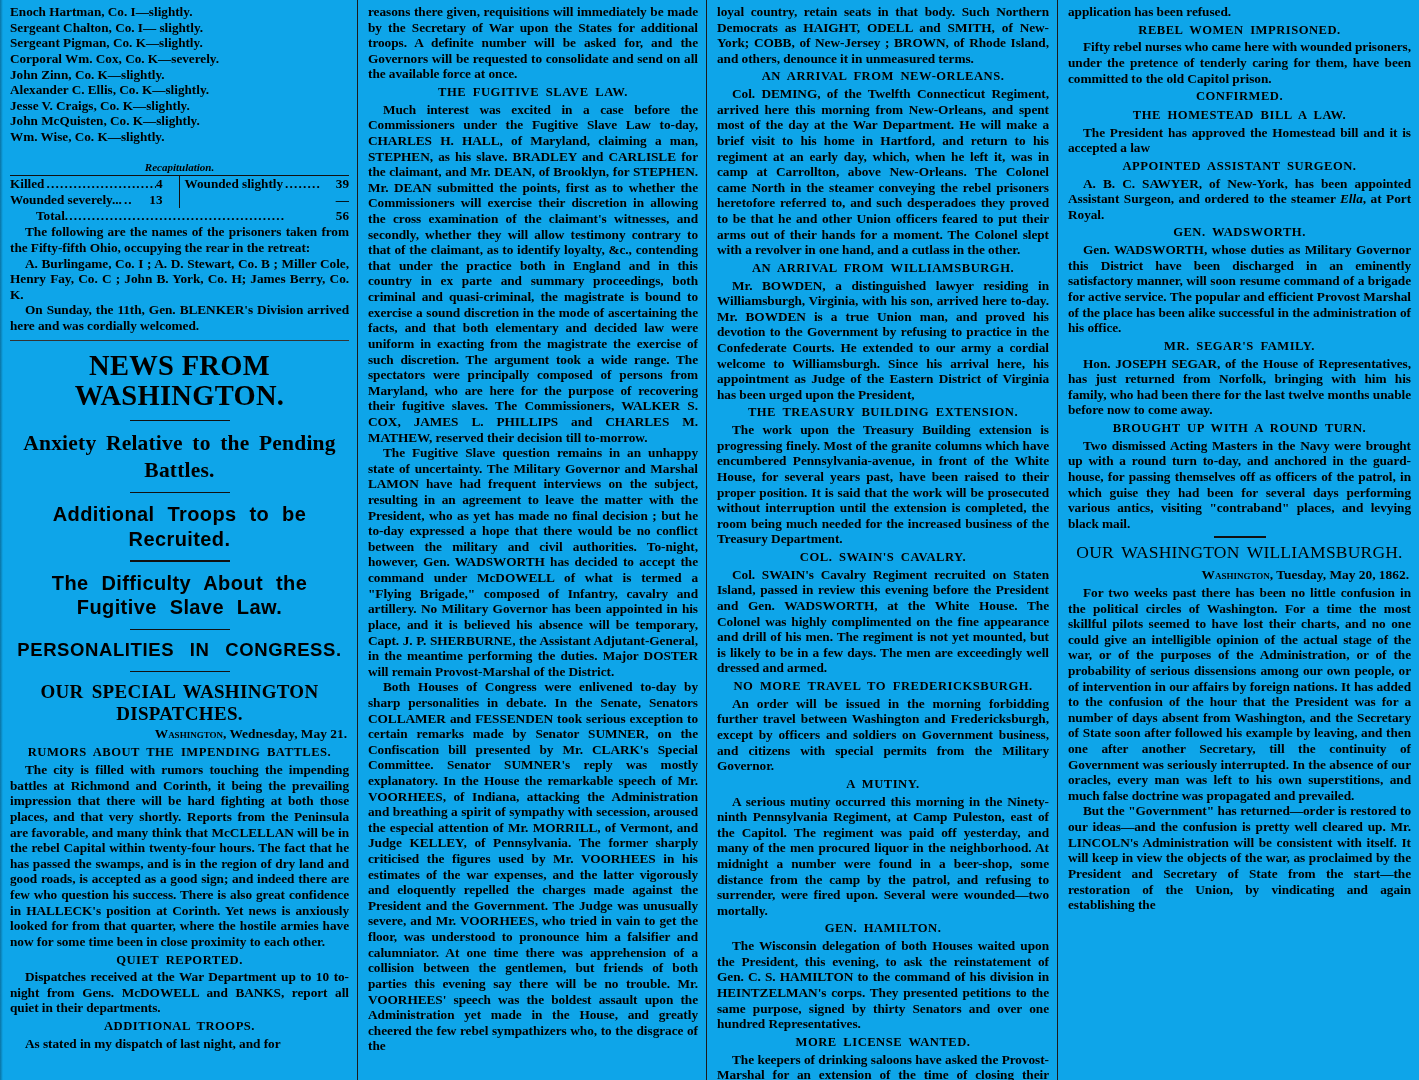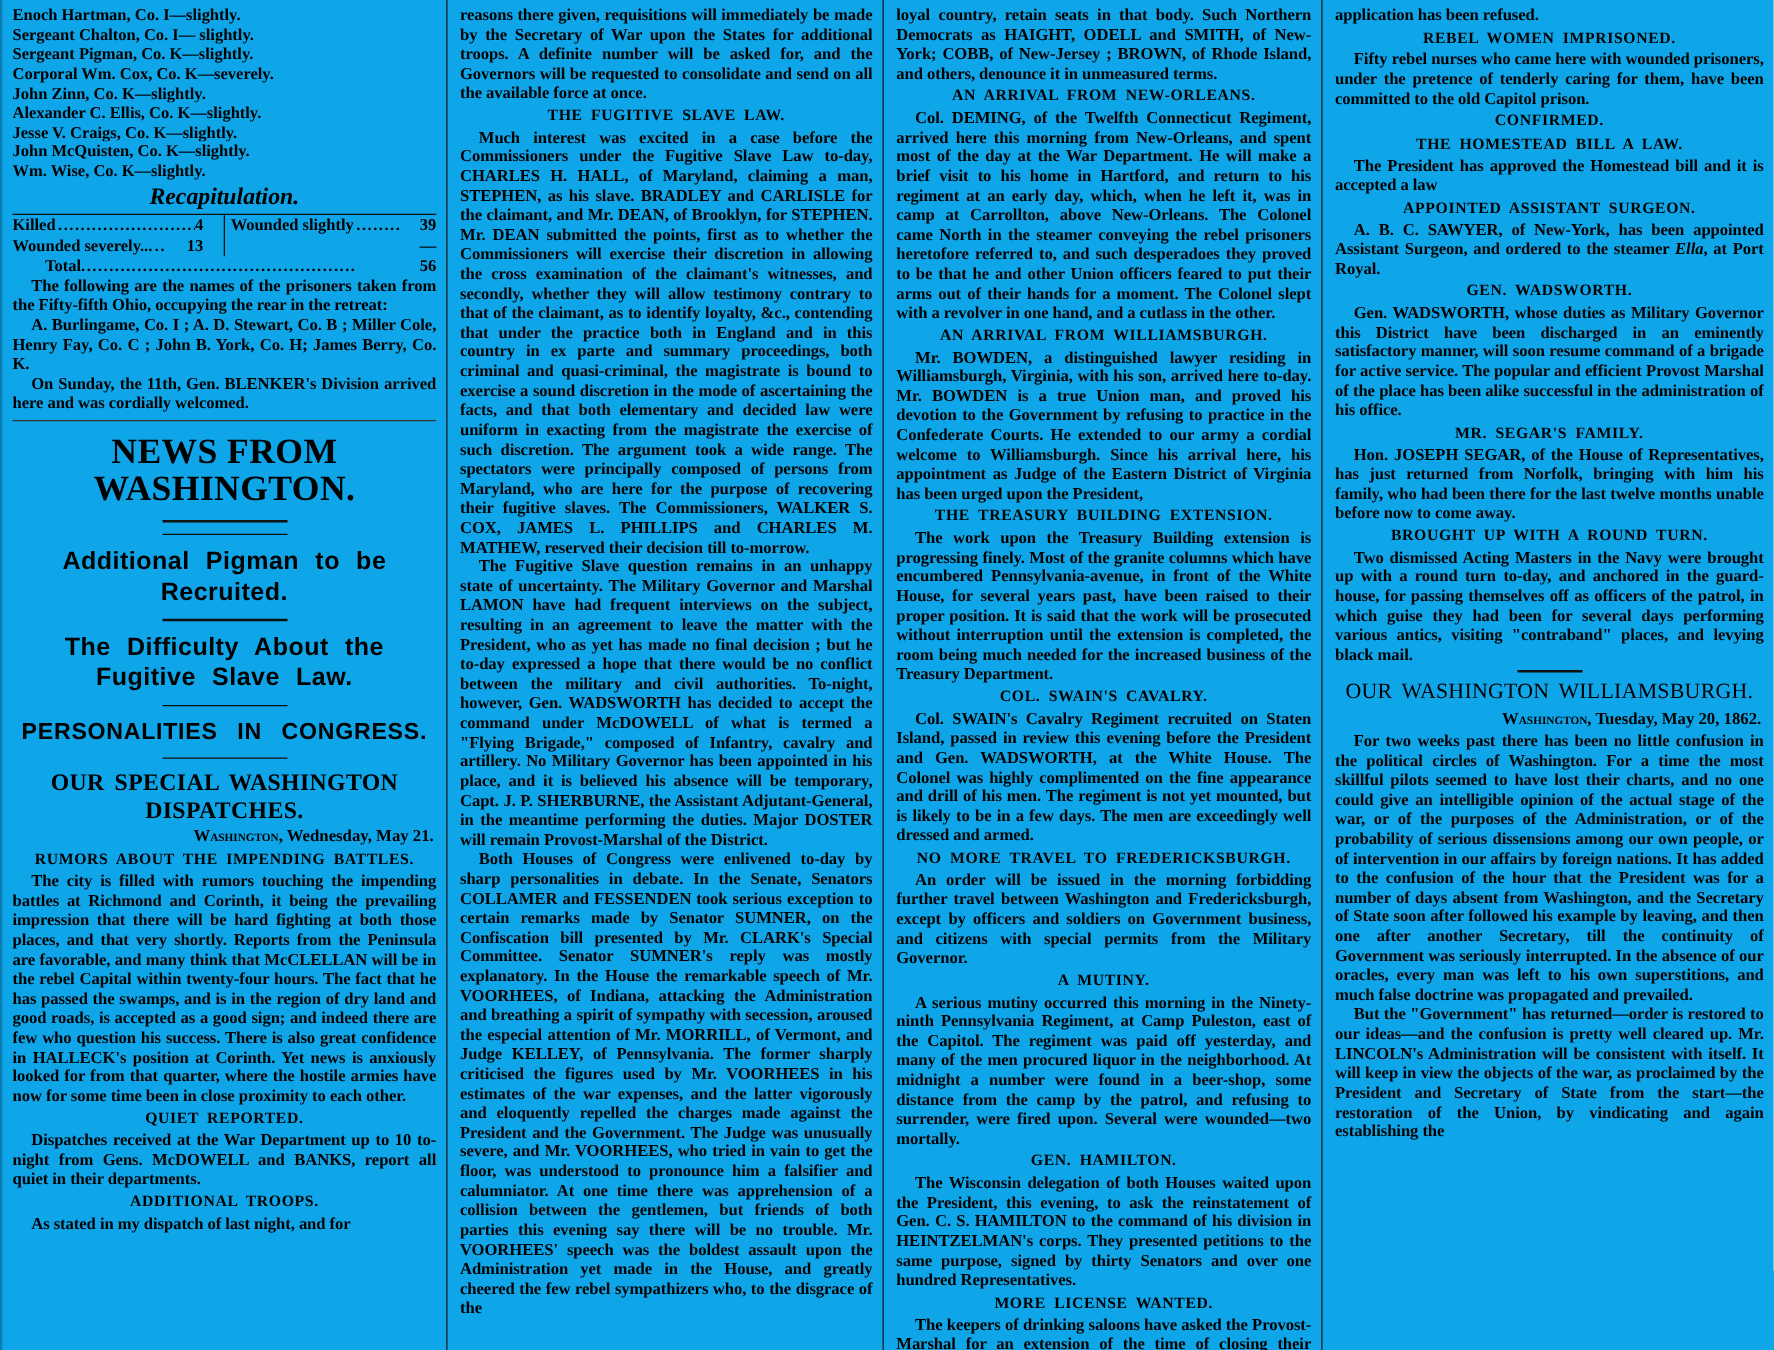"Recapitulation." .recap-title { font-size: 19px -> 11px; margin-top: 1px -> 15px }
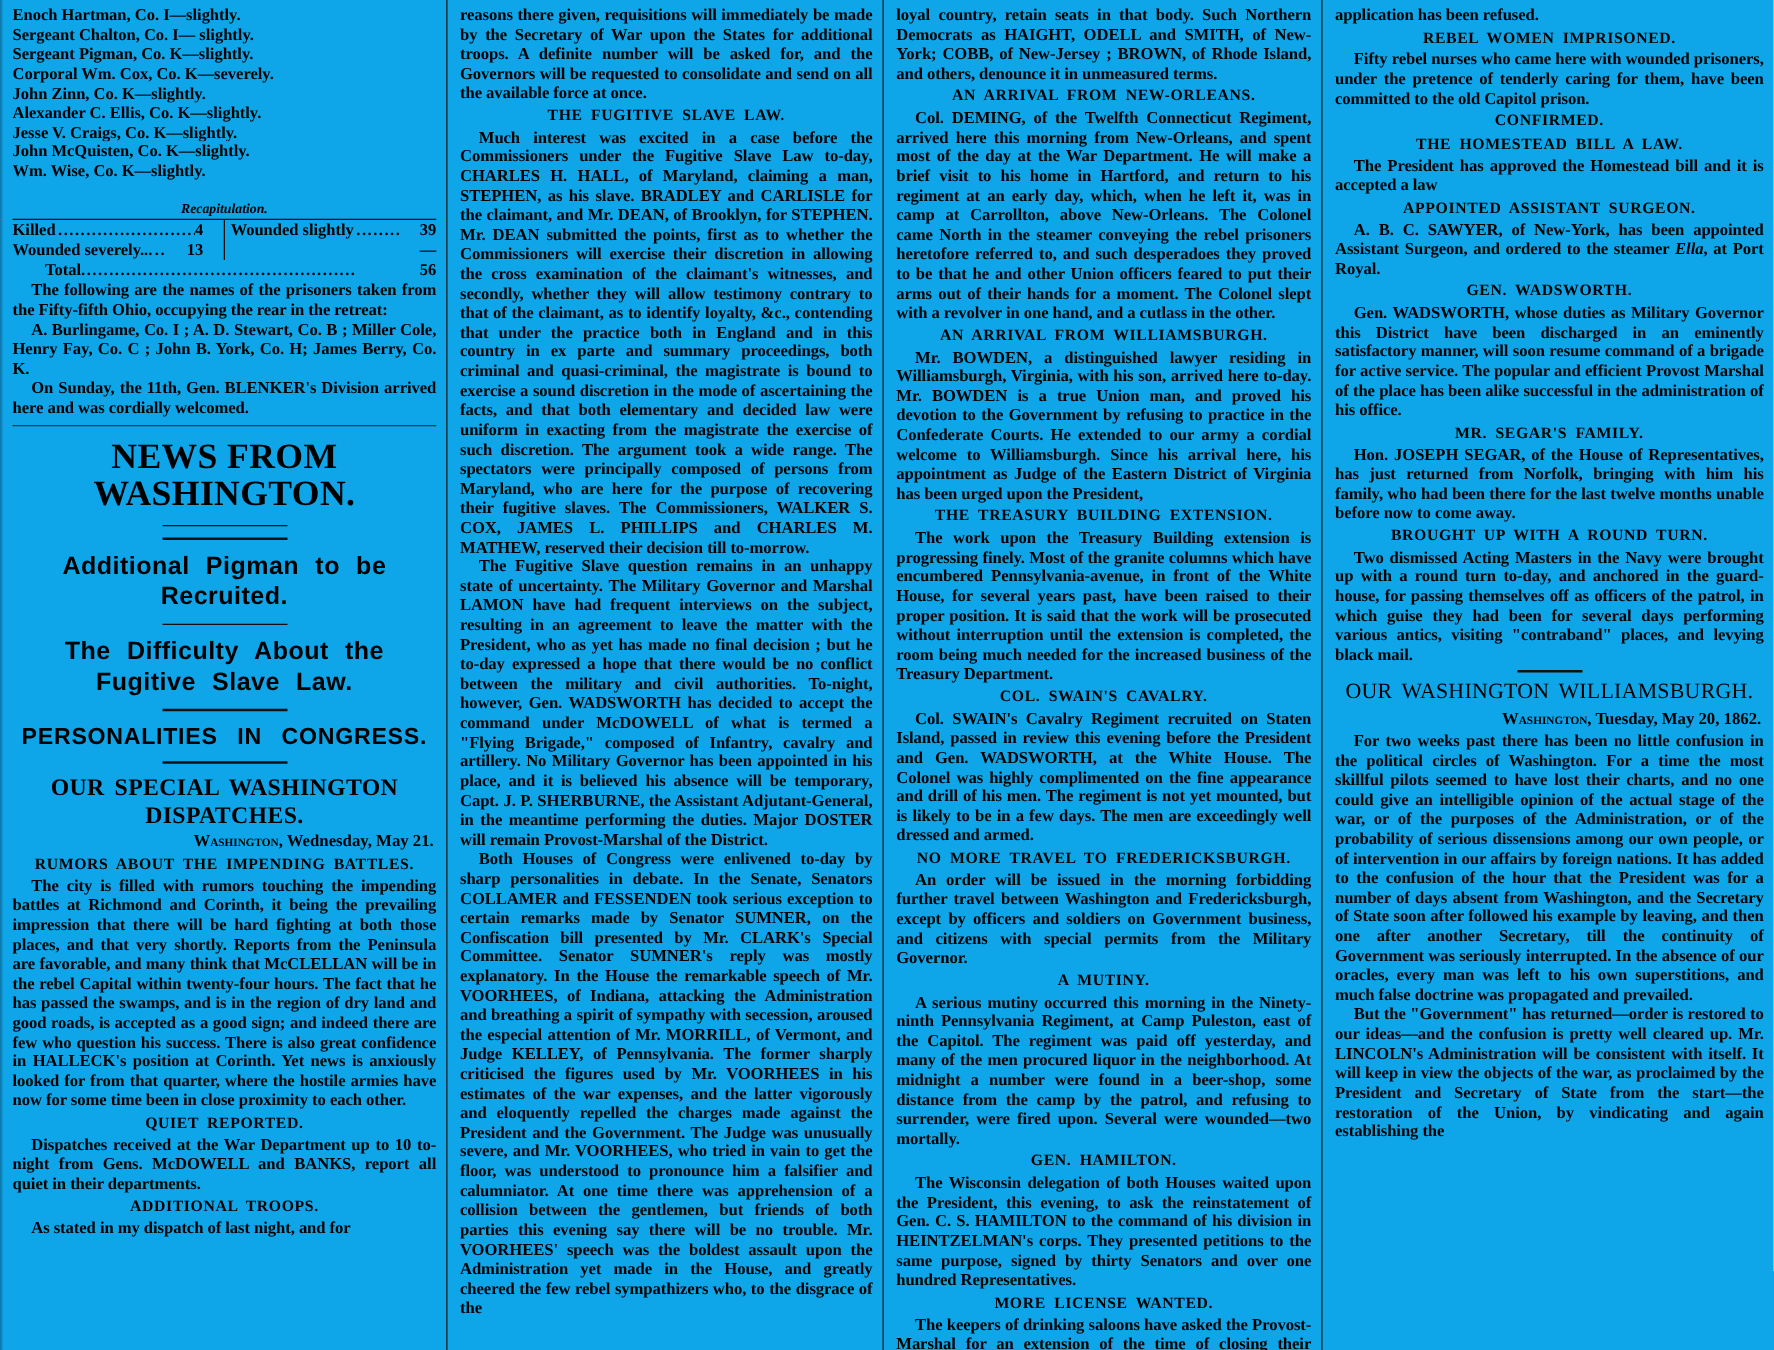"Anxiety Relative to the Pending" h2.deck { html: none -> <h2>Anxiety Relative to the Pending Battles.</h2> }
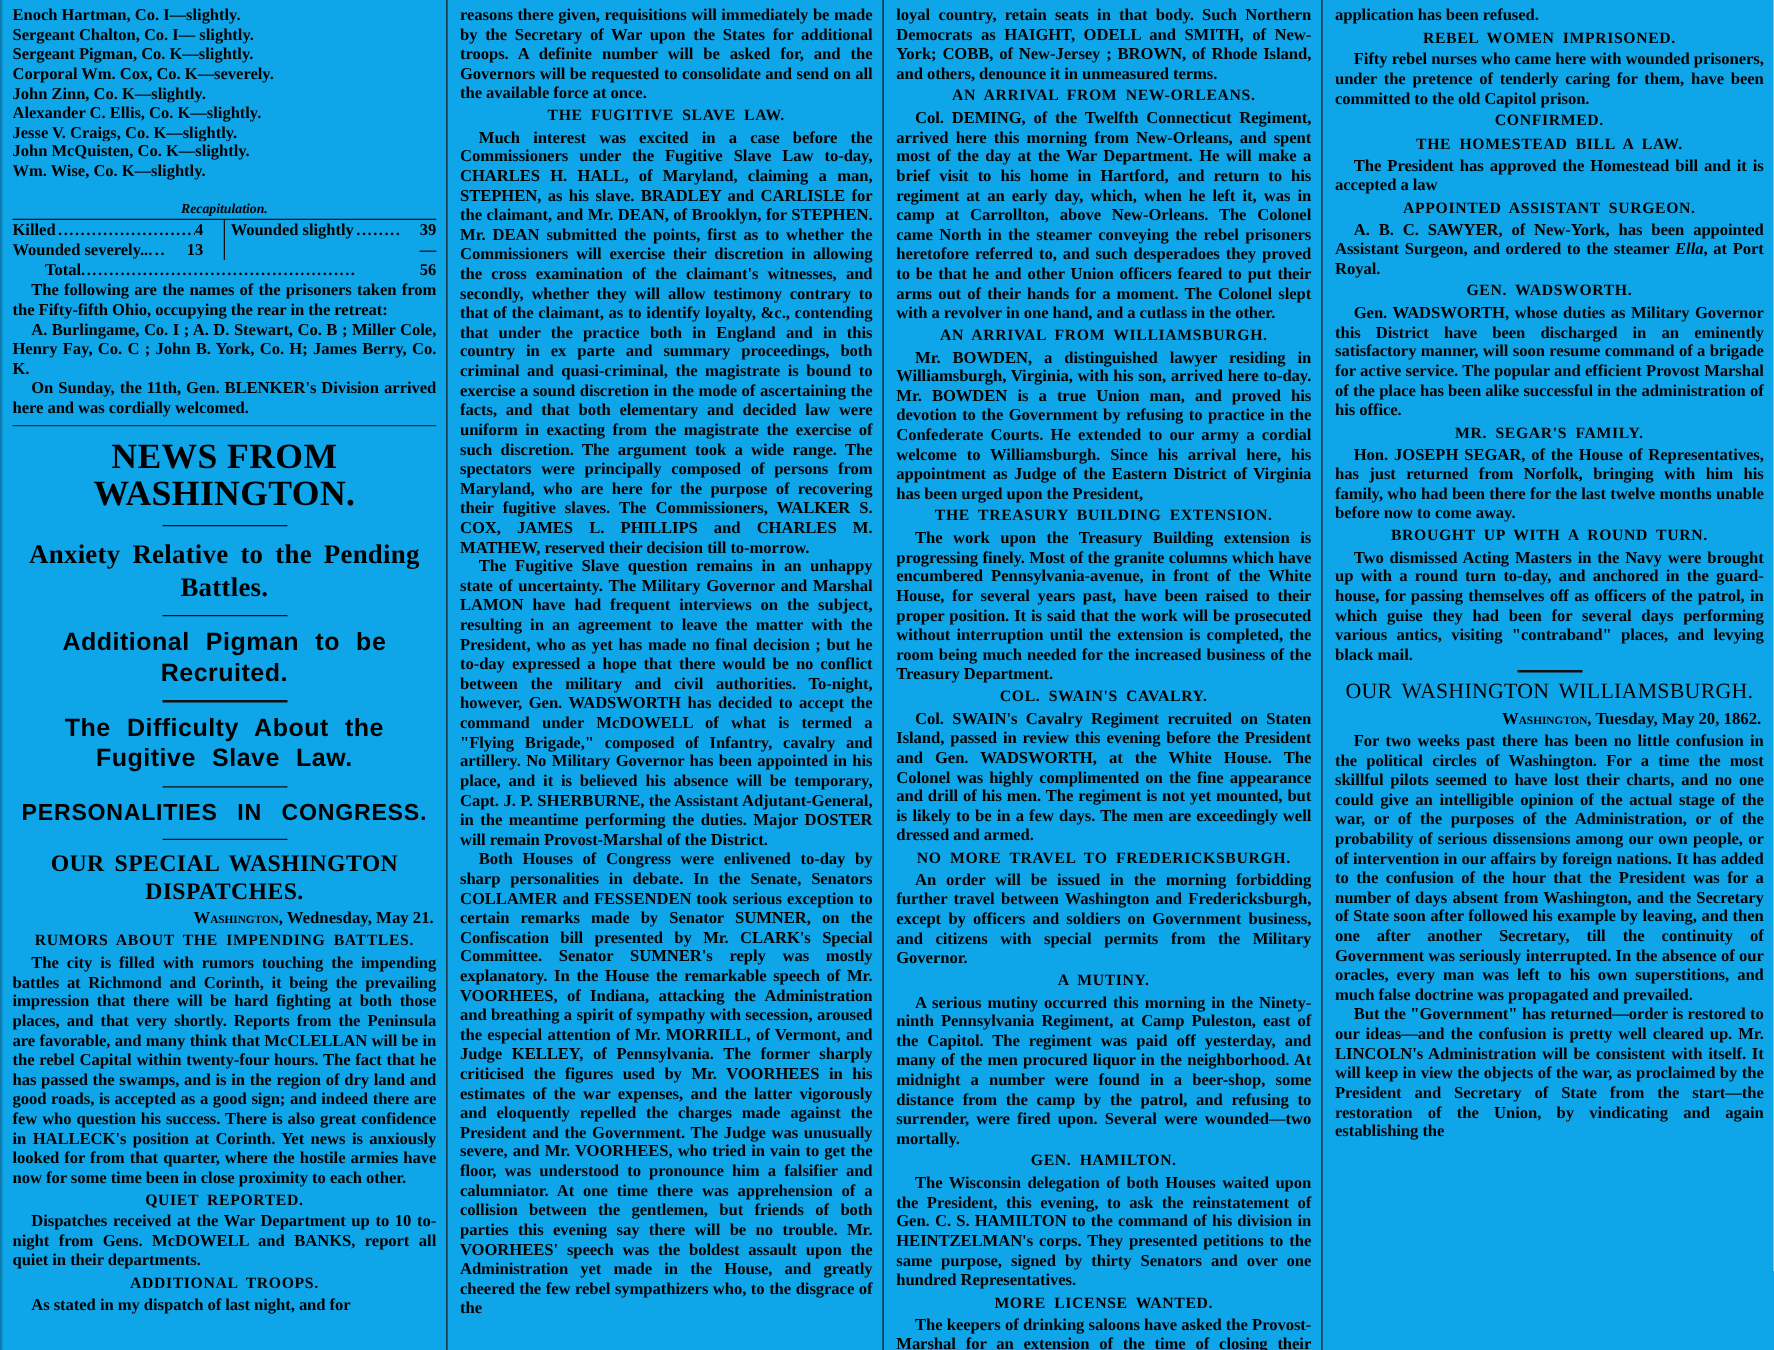"Additional Pigman to be Recruited." h2.deck { text: Pigman -> Troops }
